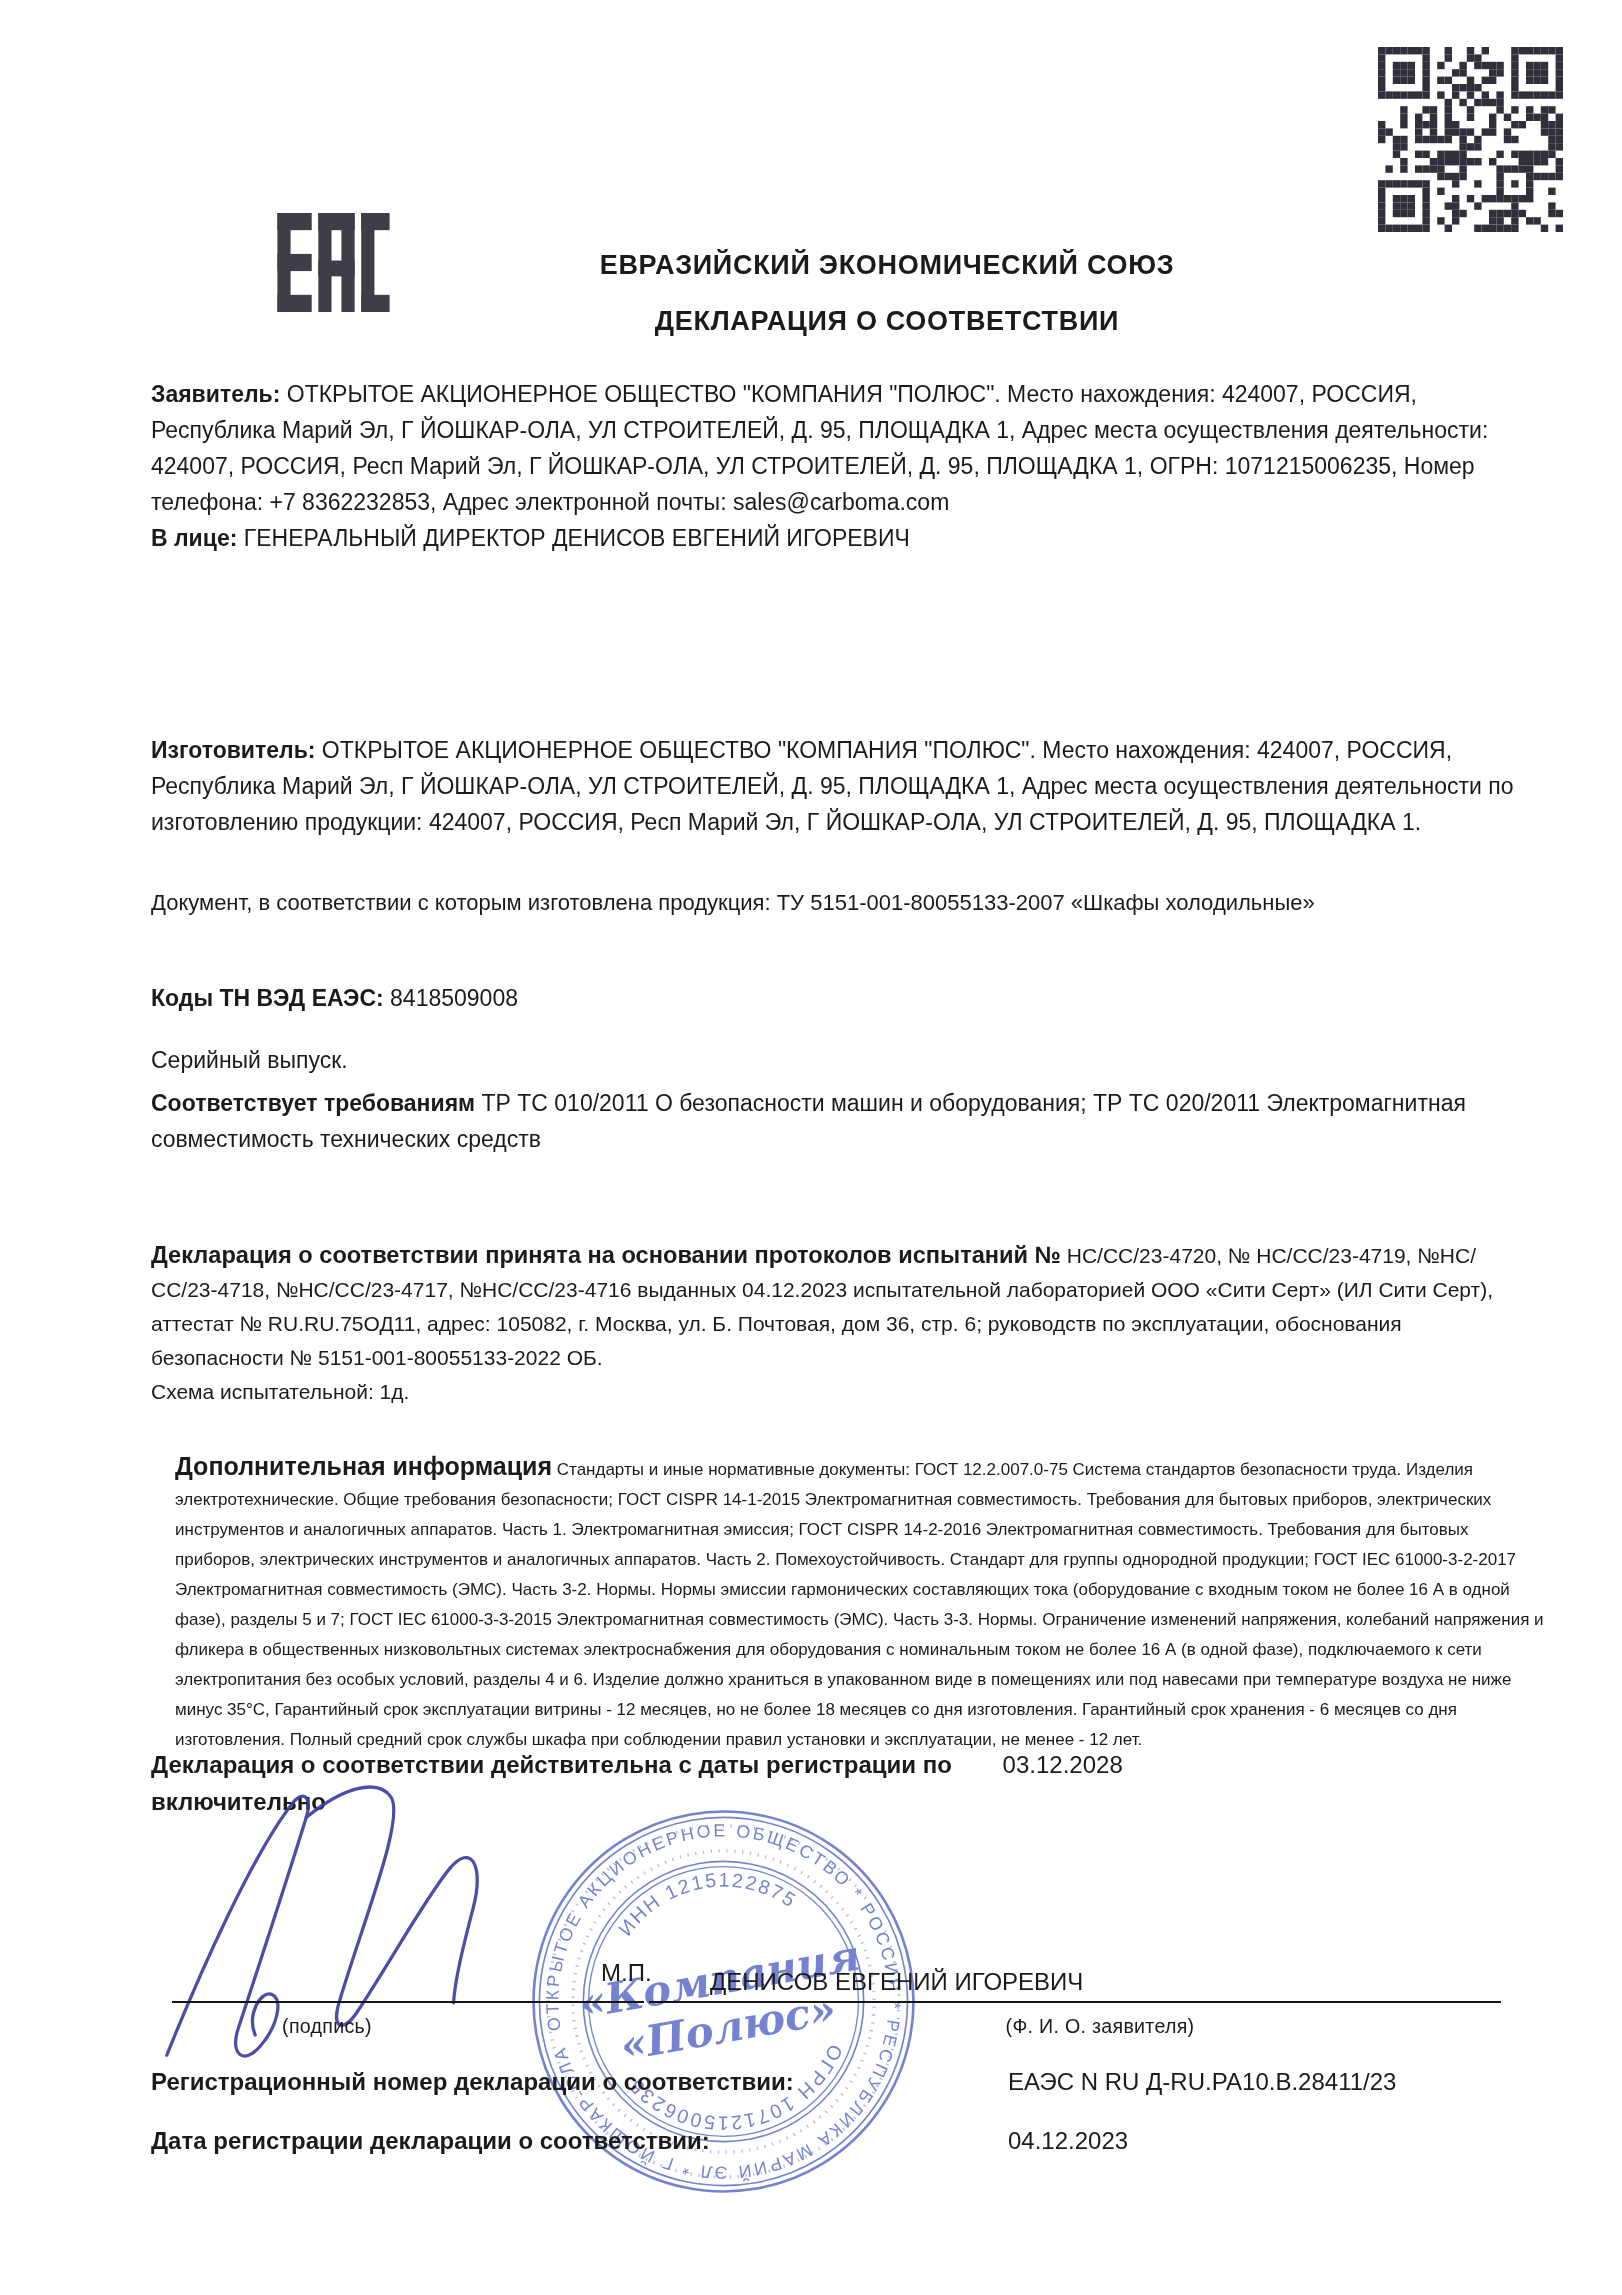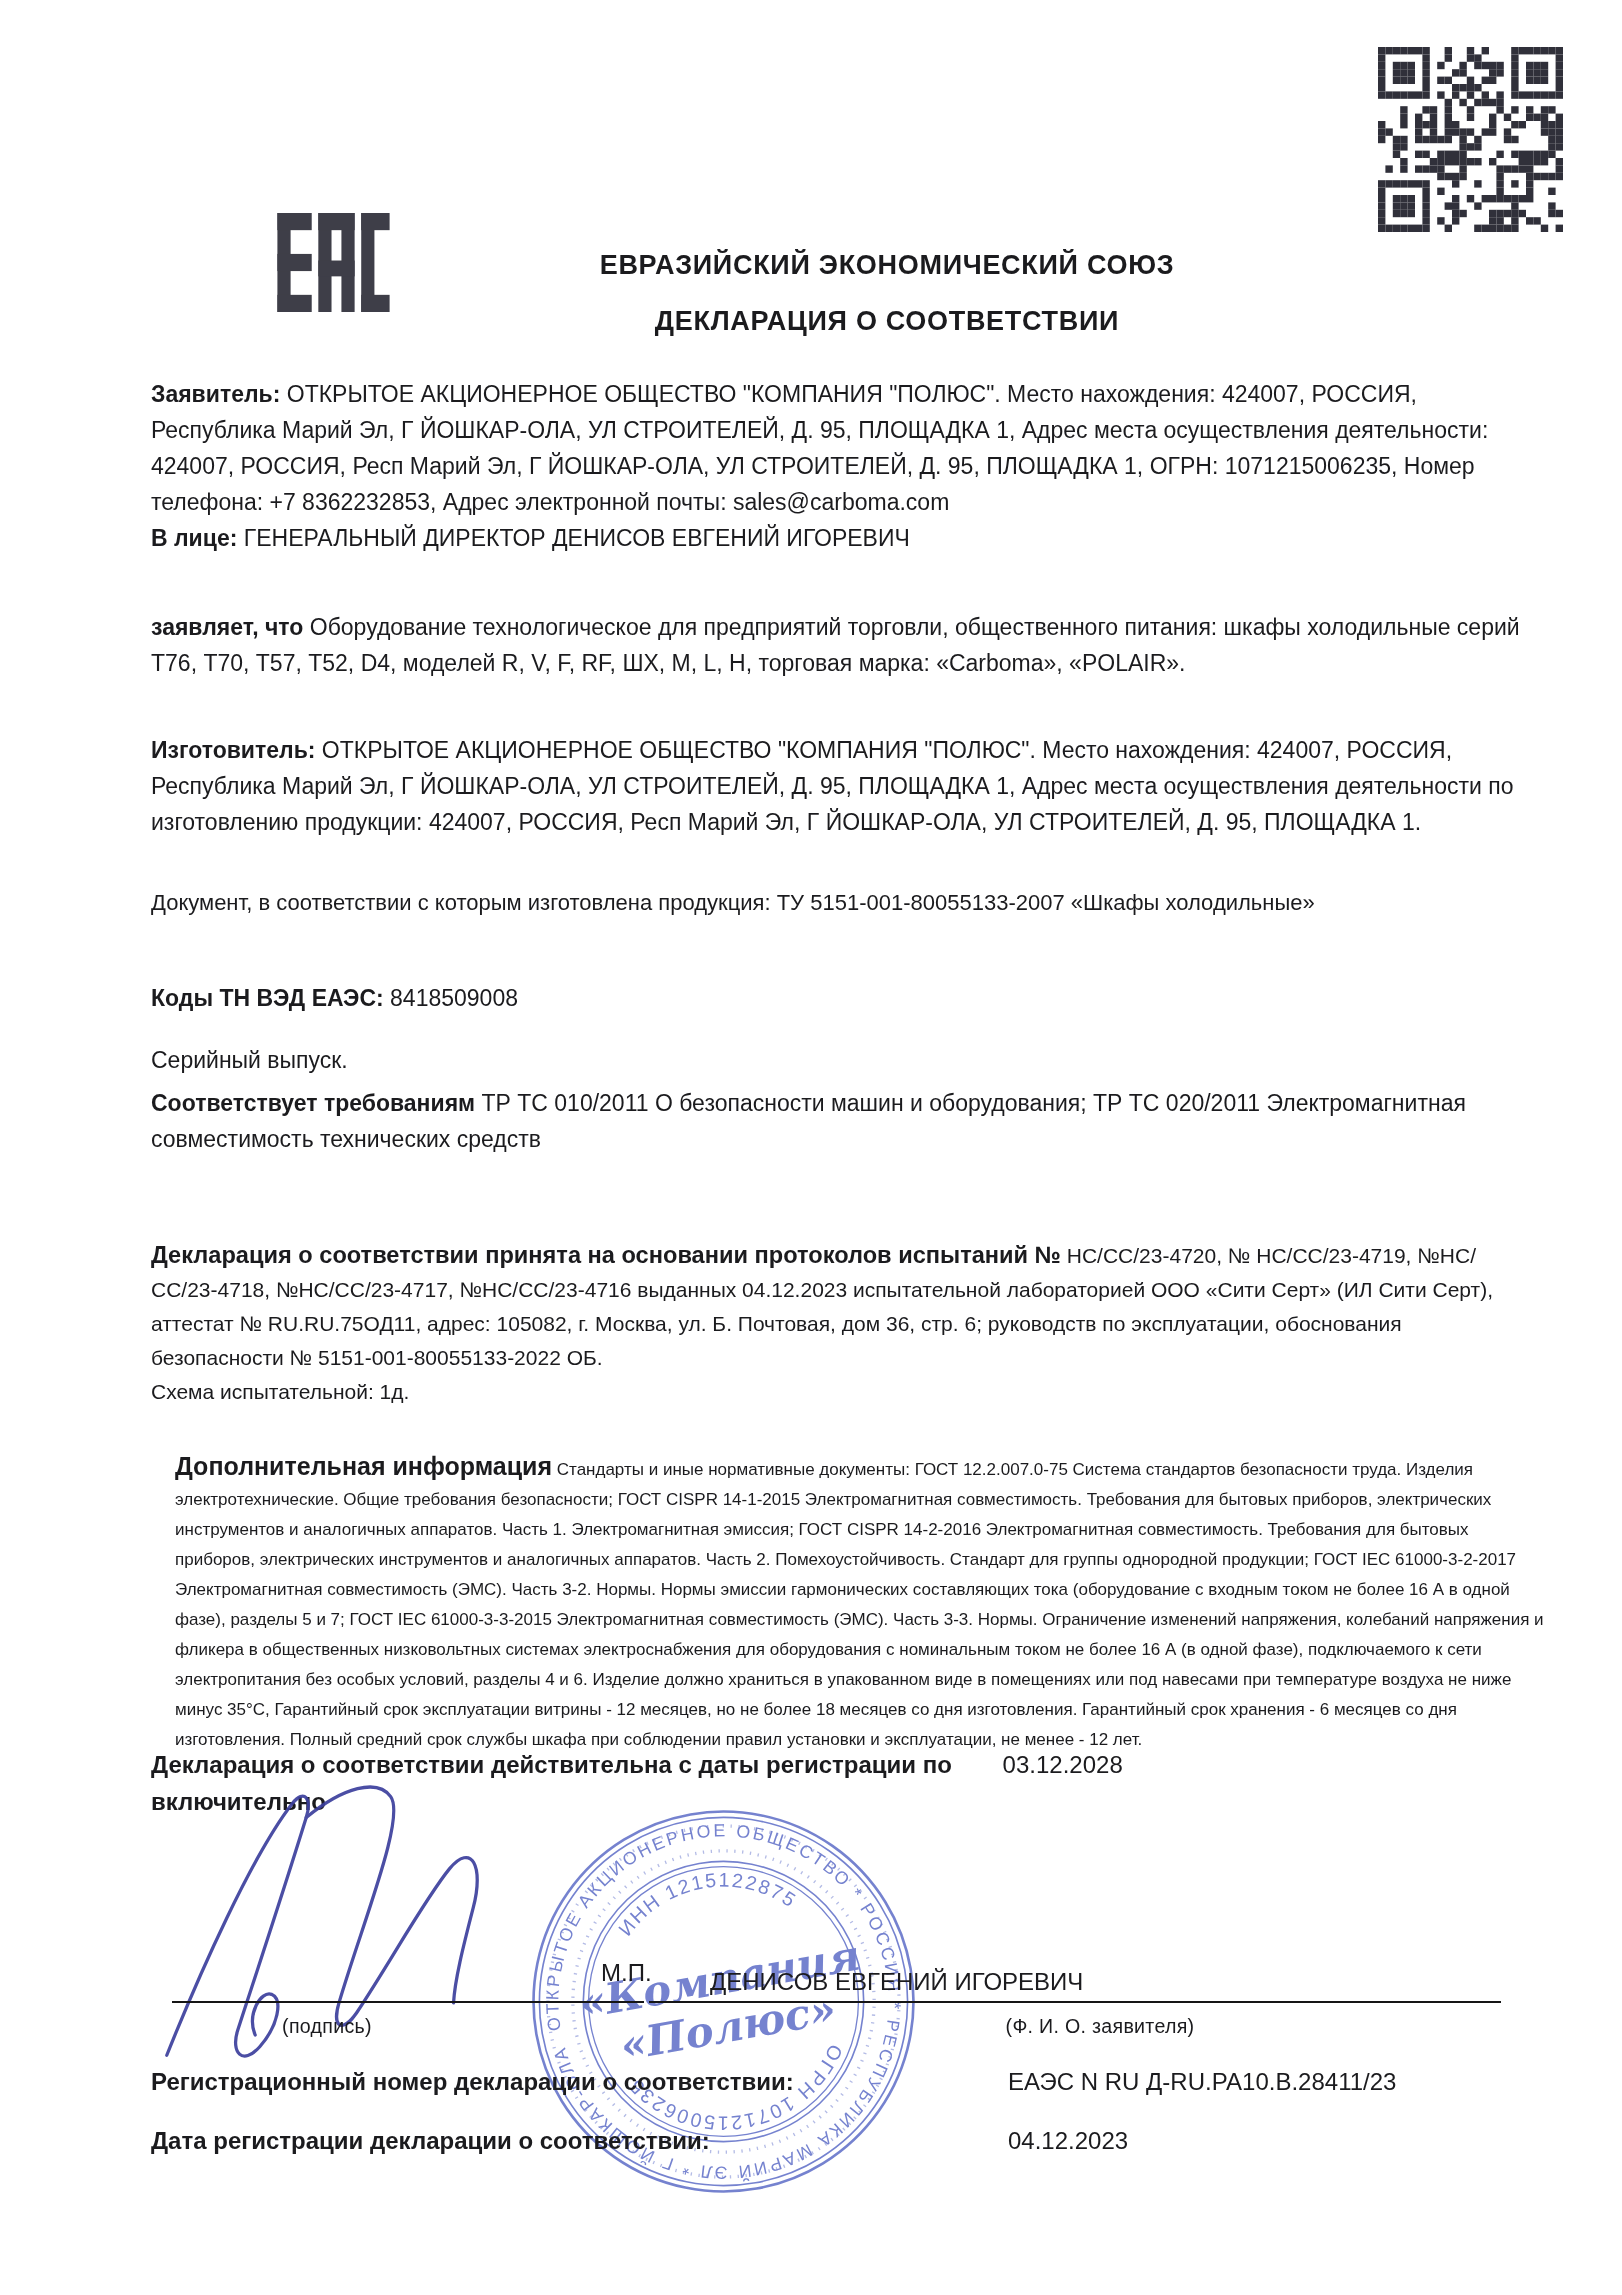"заявляет, что Оборудование" div.abs { html: <div> <b>заявляет, что</b><span> Оборудование технологическое для предприятий торговли, общественного питания: шкафы холодильные серий Т76, Т70, Т57, Т52, D4, моделей R, V, F, RF, ШХ, M, L, H, торговая марка: «Carboma», «POLAIR».</span> </div> -> none }
